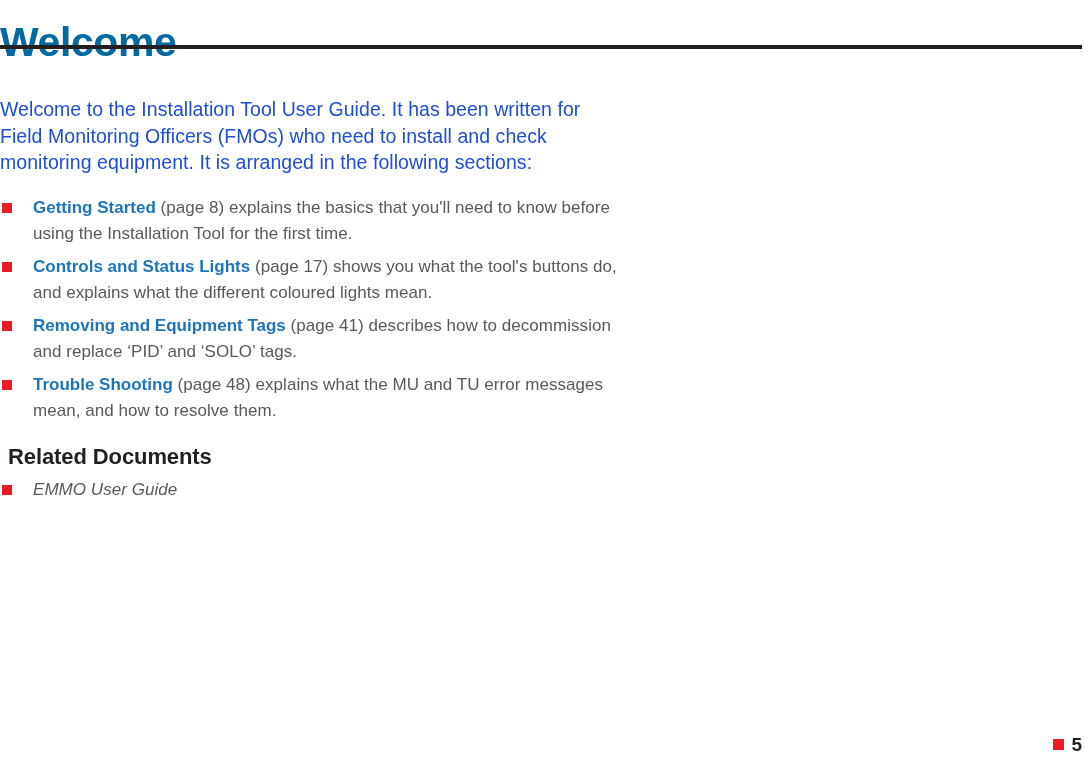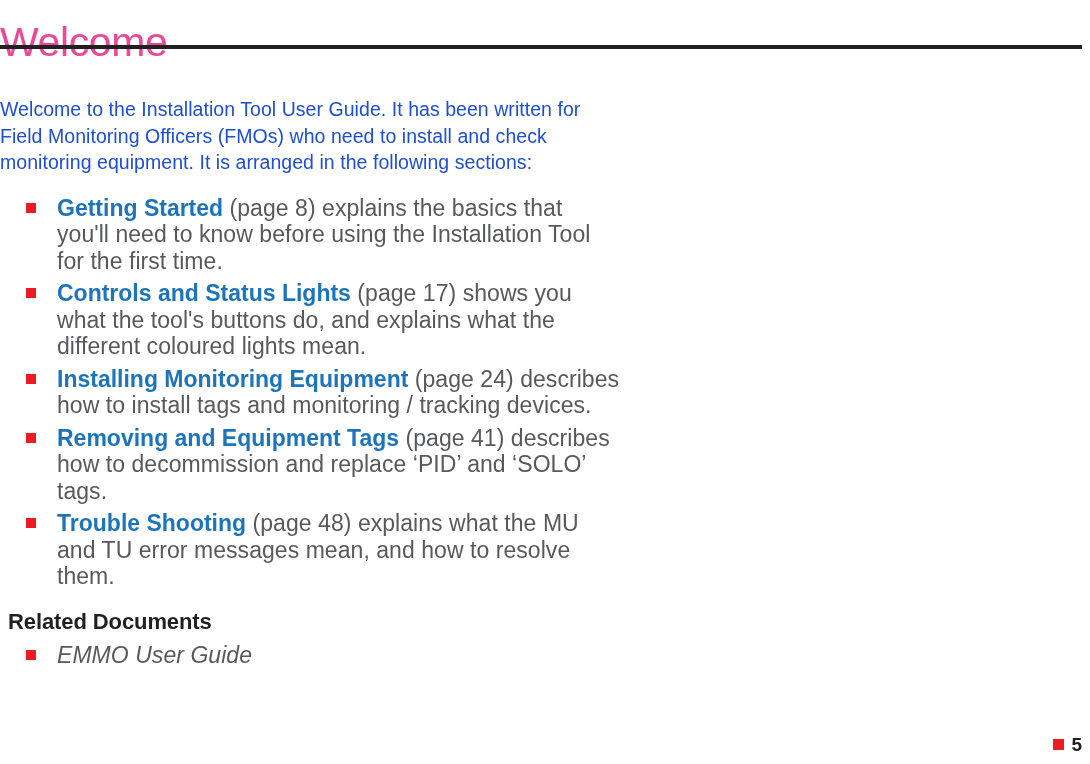"Welcome" .page-title { color: #ec4899 -> #0369a1; font-weight: normal -> bold }
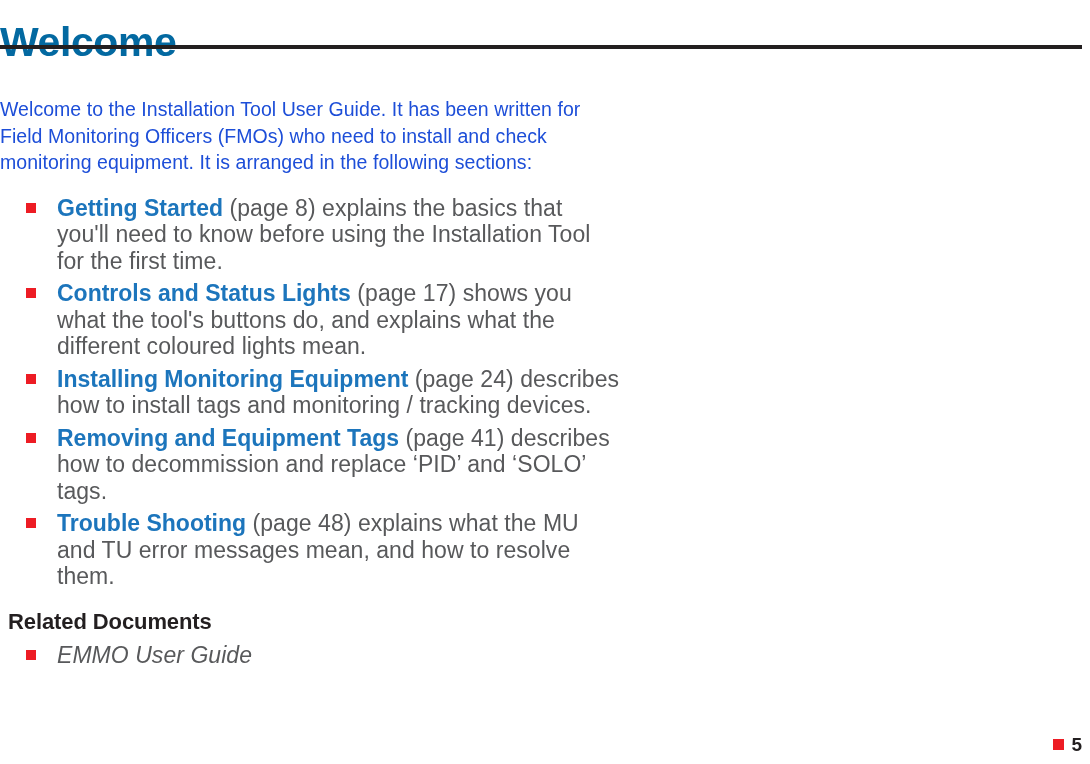"Getting Started (page 8) explains" .bullet-item { font-size: 23px -> 17px; margin-left: 24px -> none }
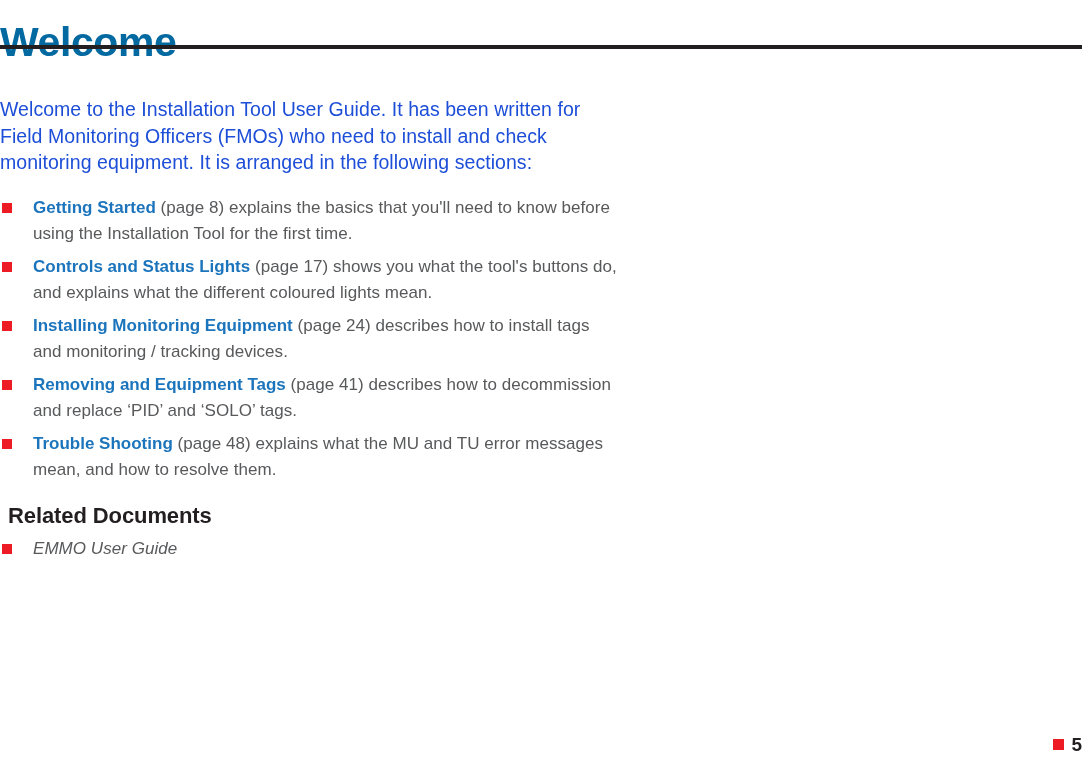"Installing Monitoring Equipment (page" li.bullet-item { html: <li> <span></span> <span>Installing Monitoring Equipment</span><span> (page 24) describes how to install tags and monitoring / tracking devices.</span> </li> -> none }
